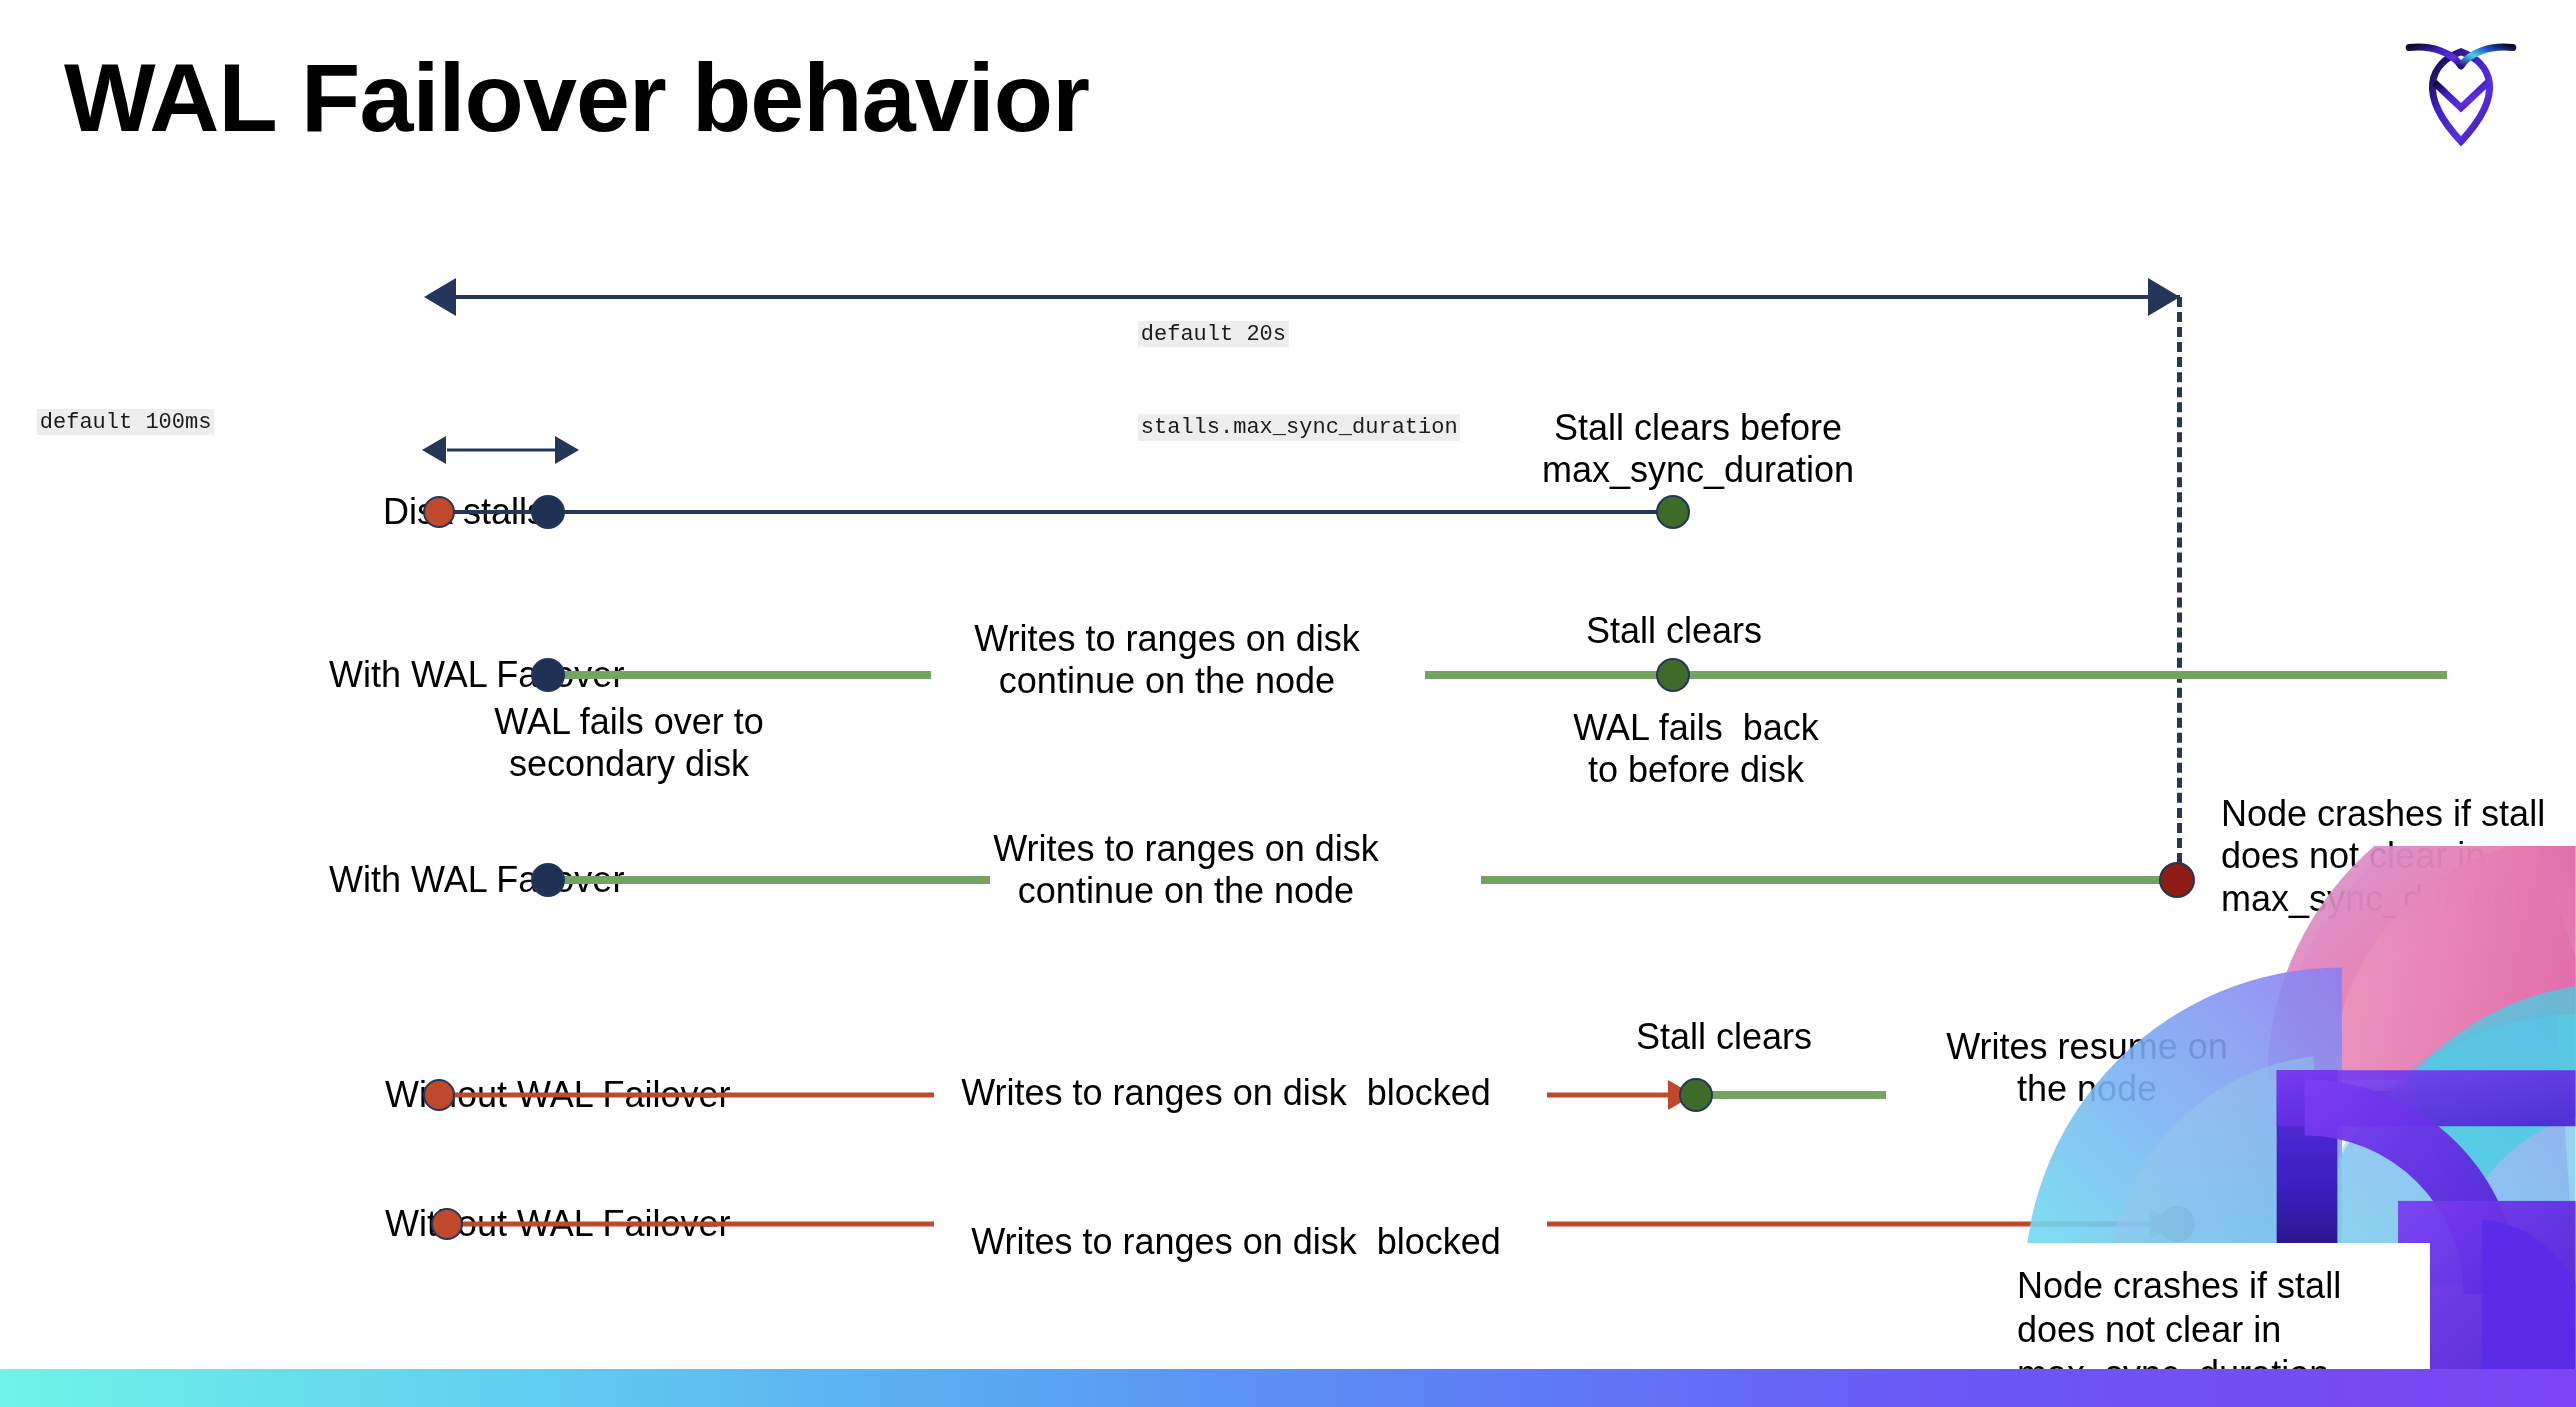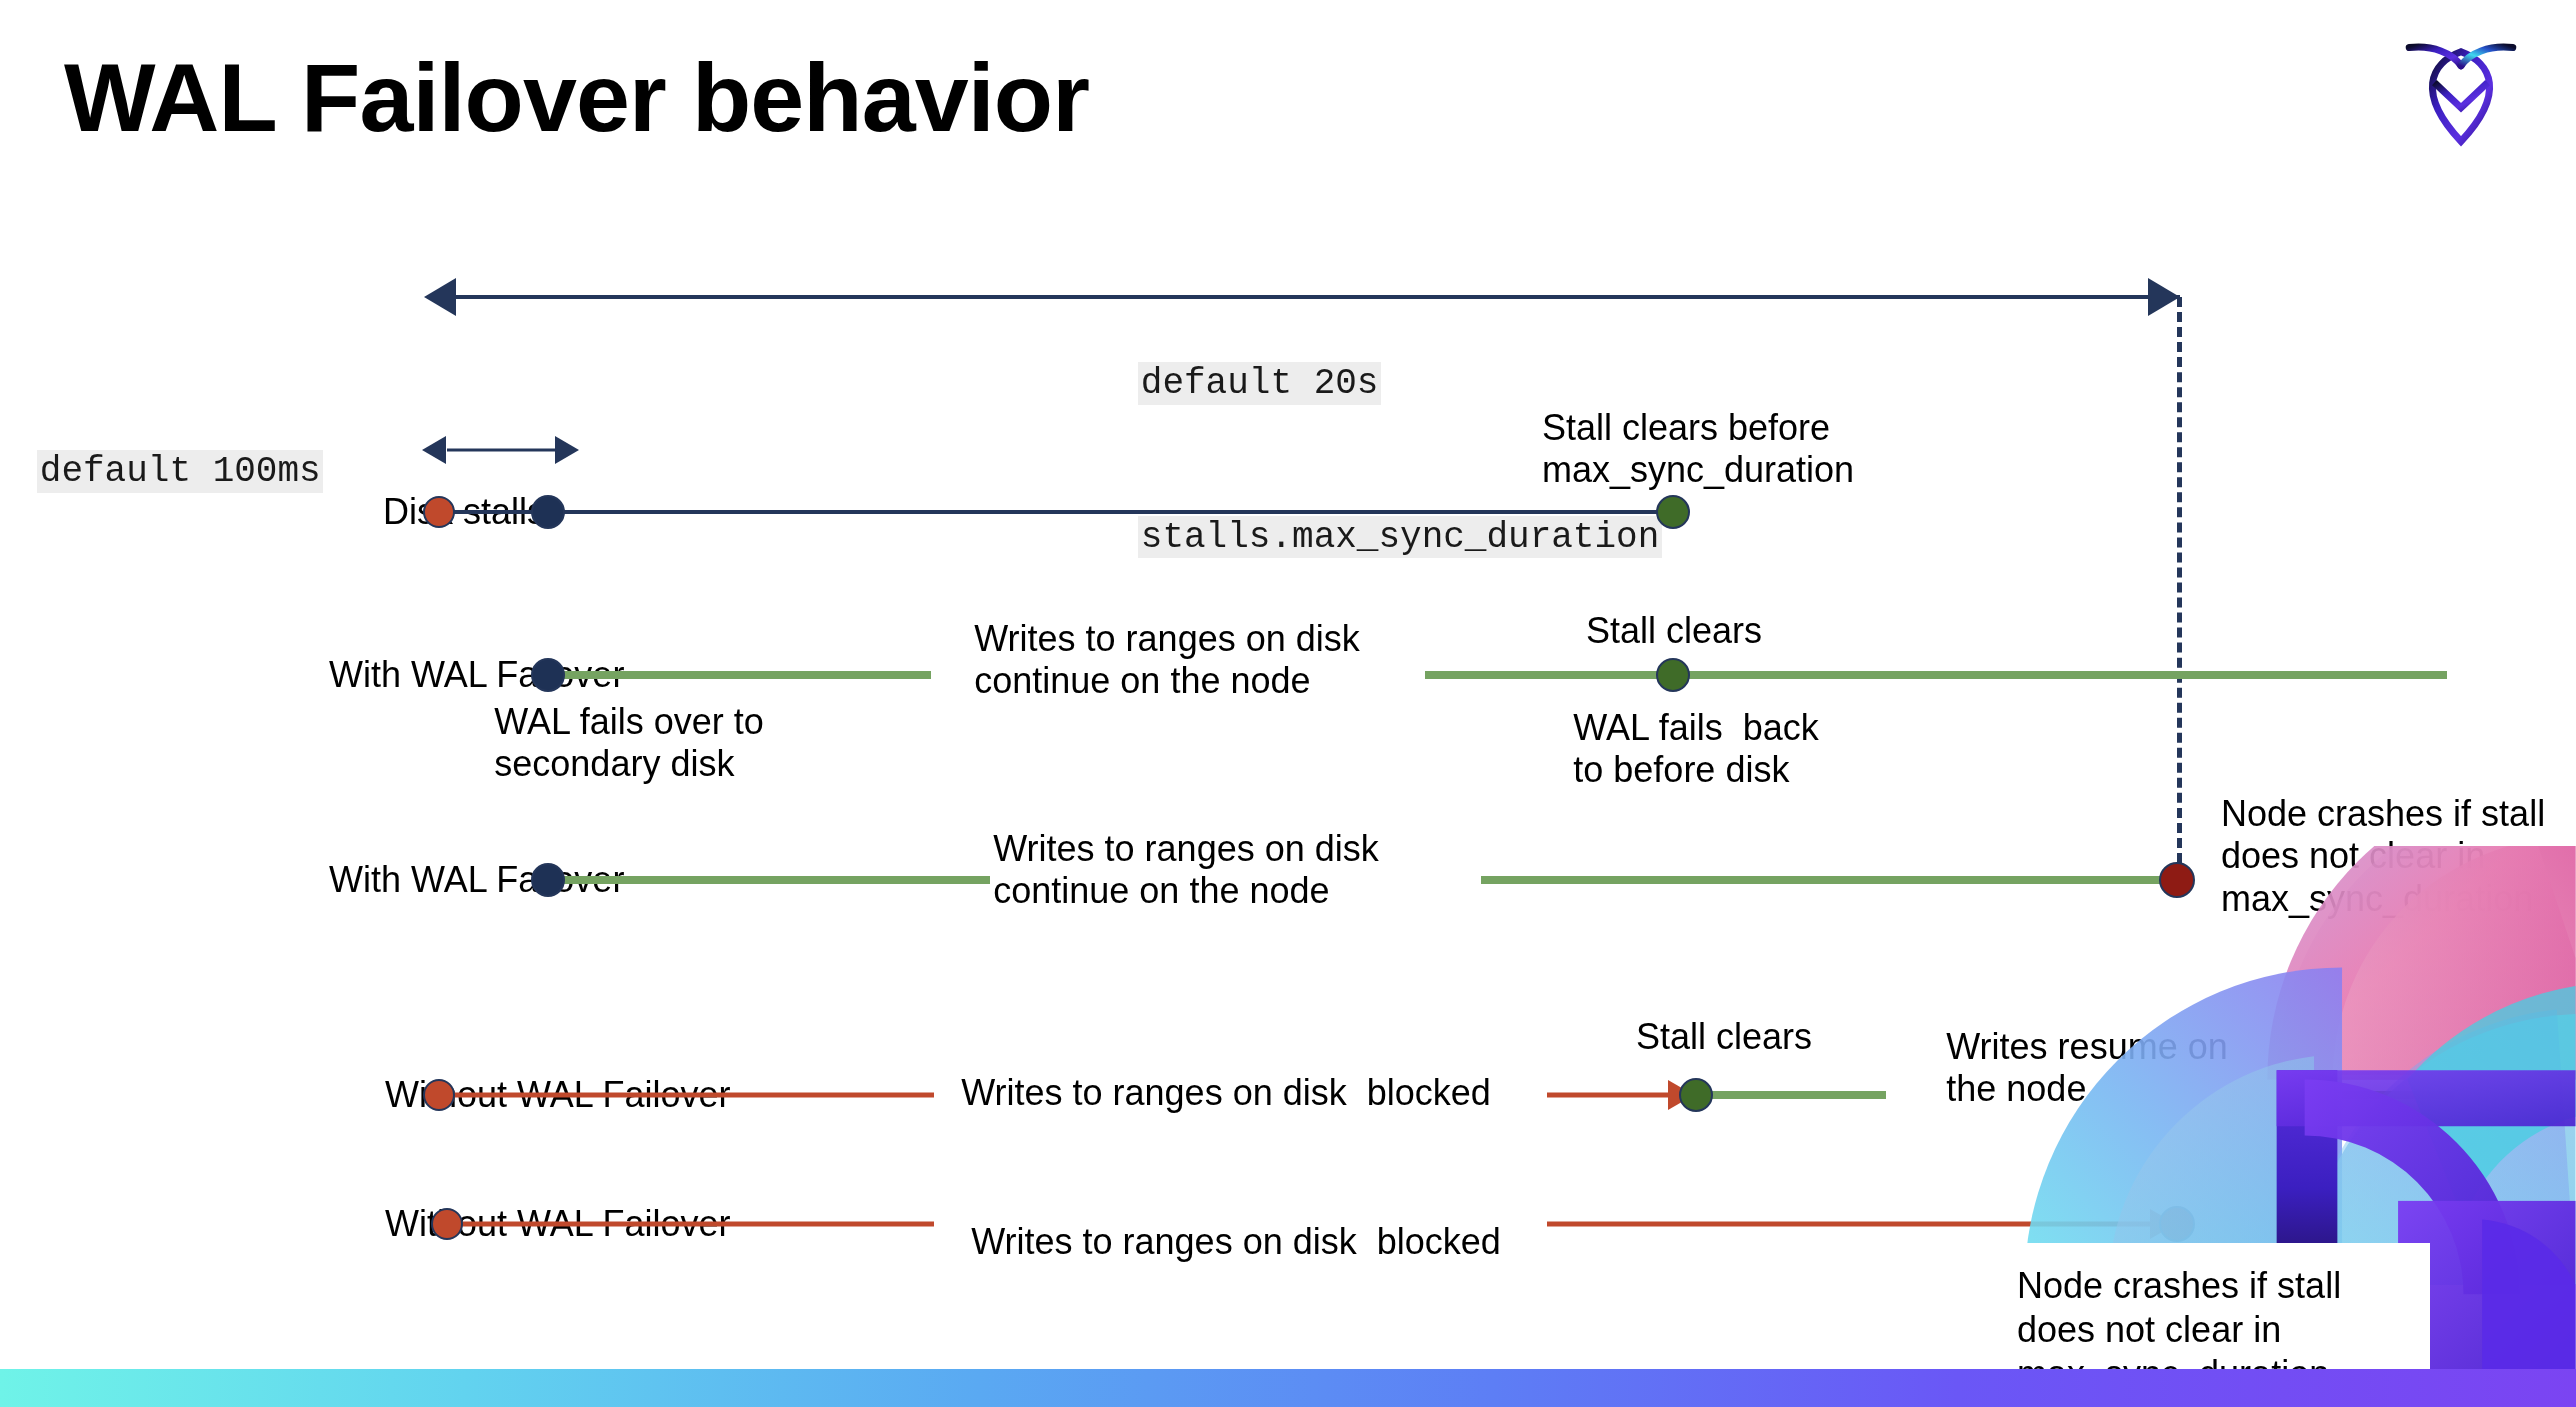"default 20s" .code { font-size: 36px -> 22px }
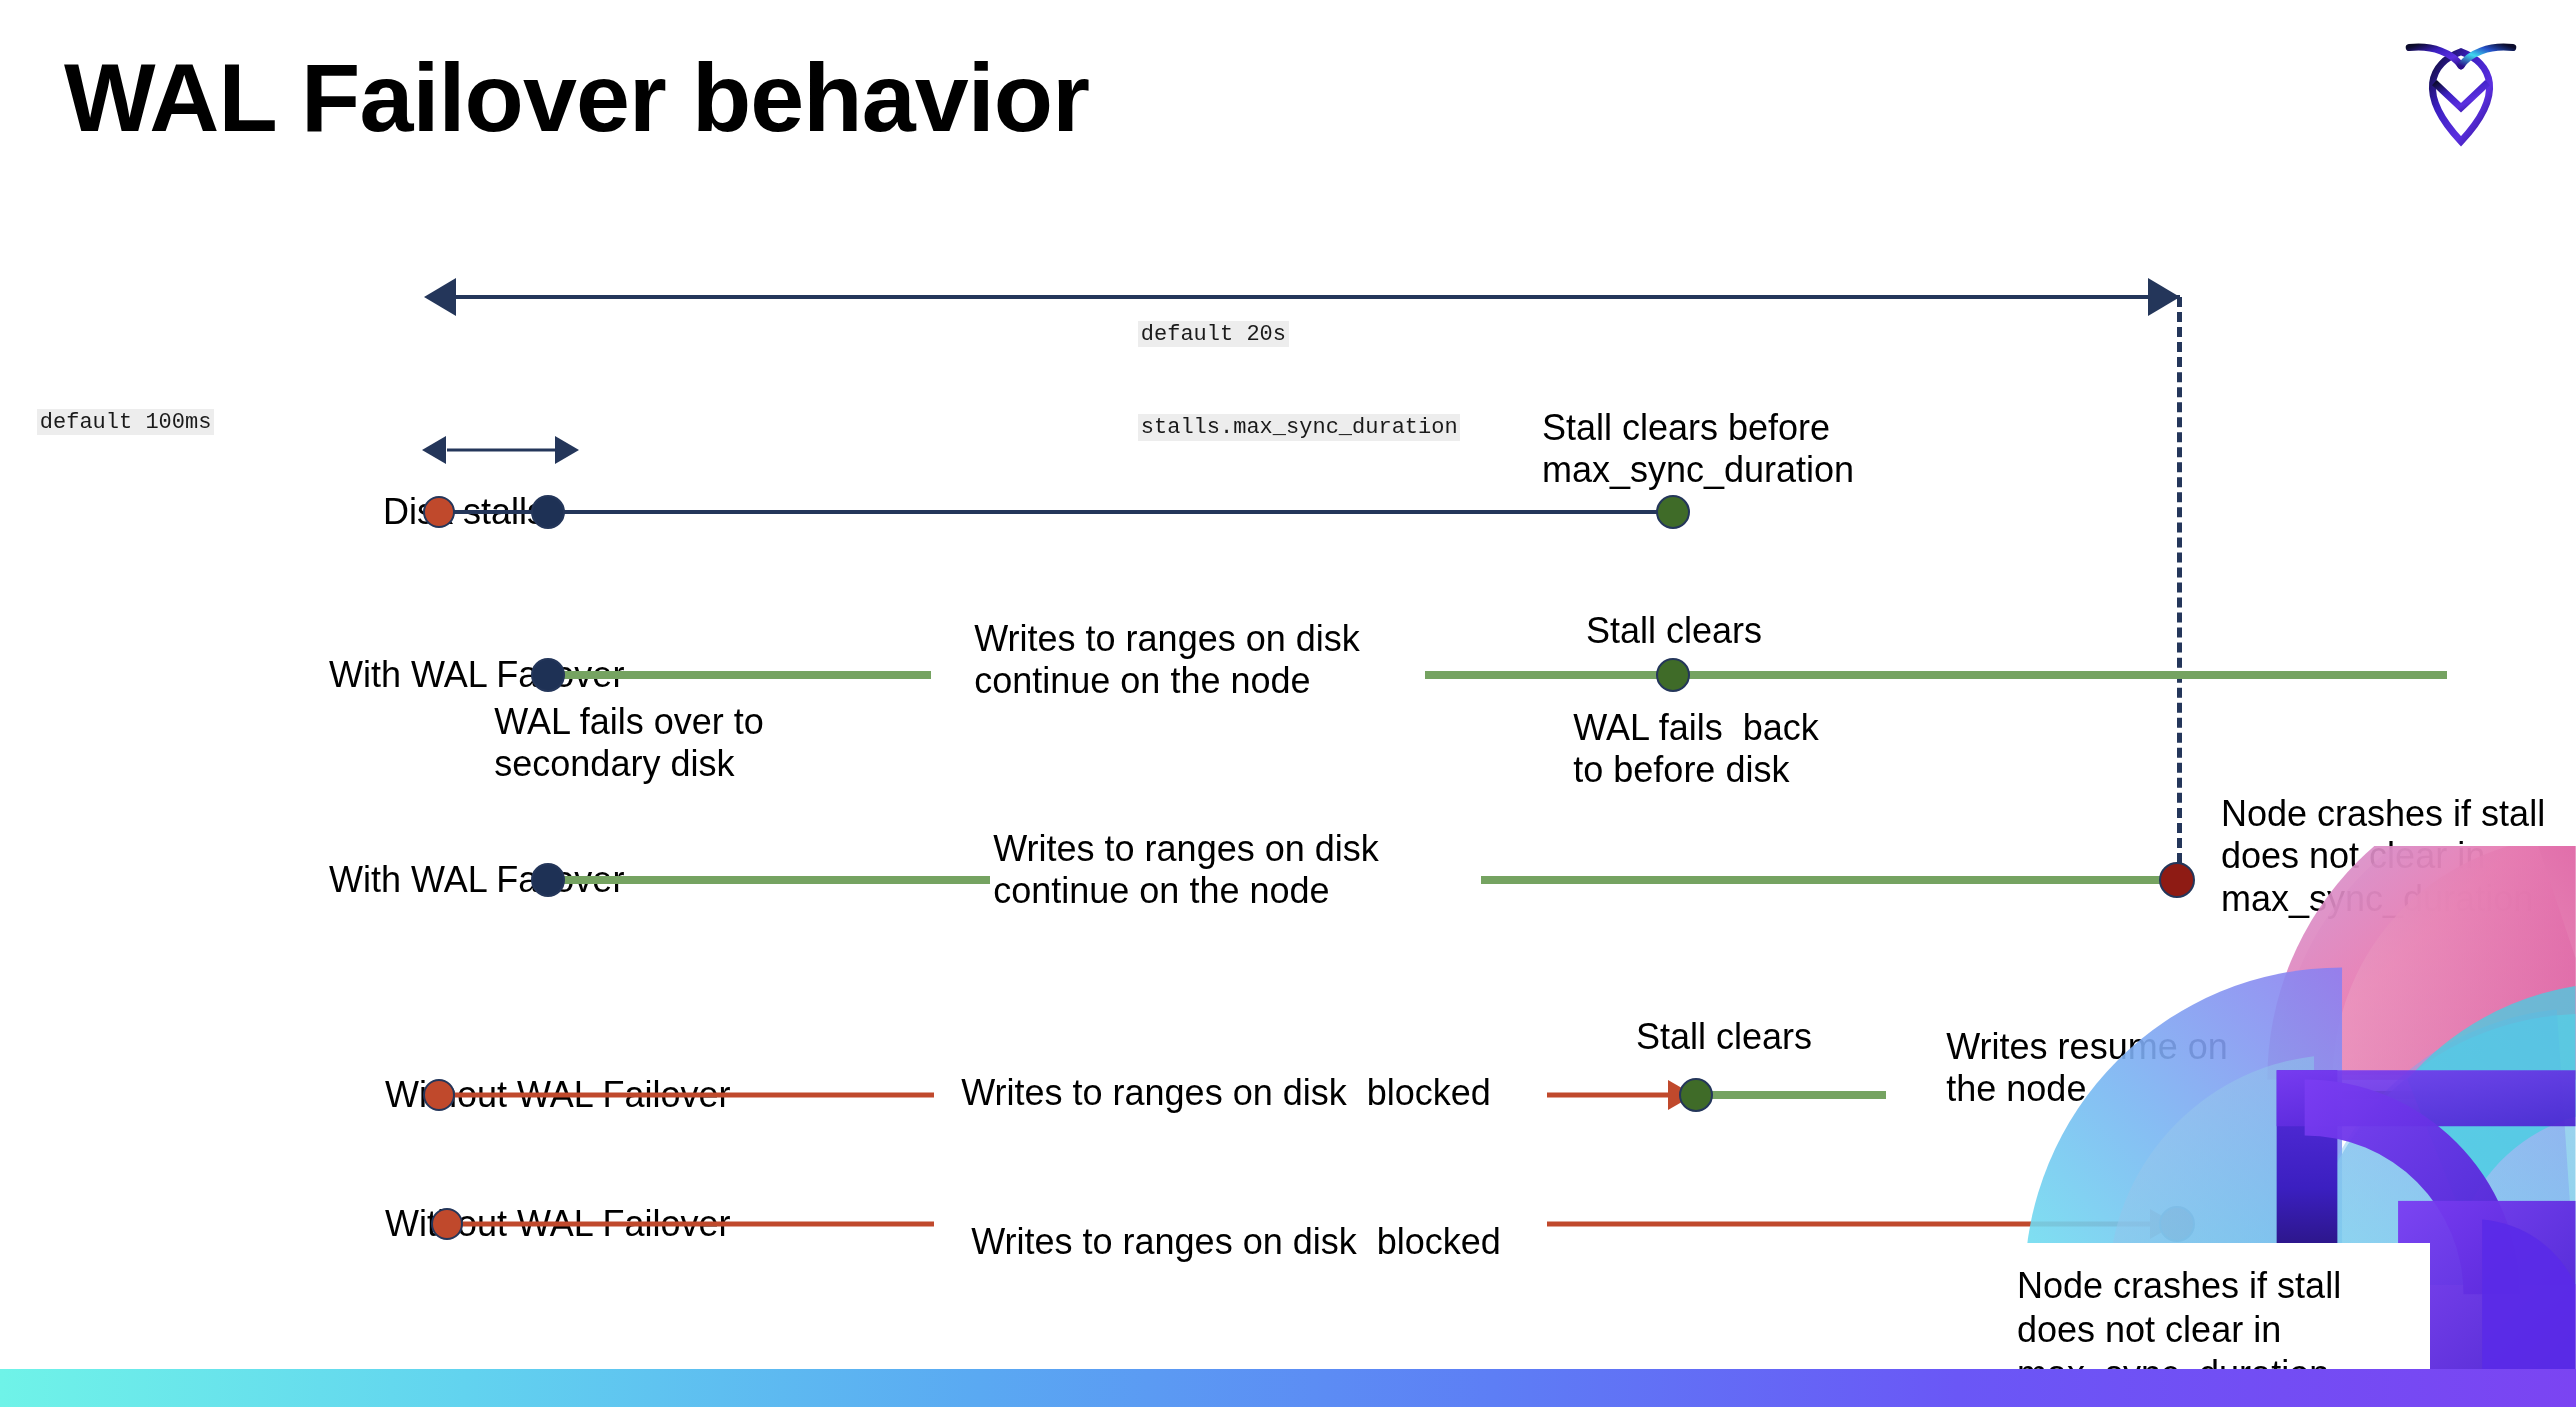"Stall clears before" .txt.center { text-align: left -> center }
